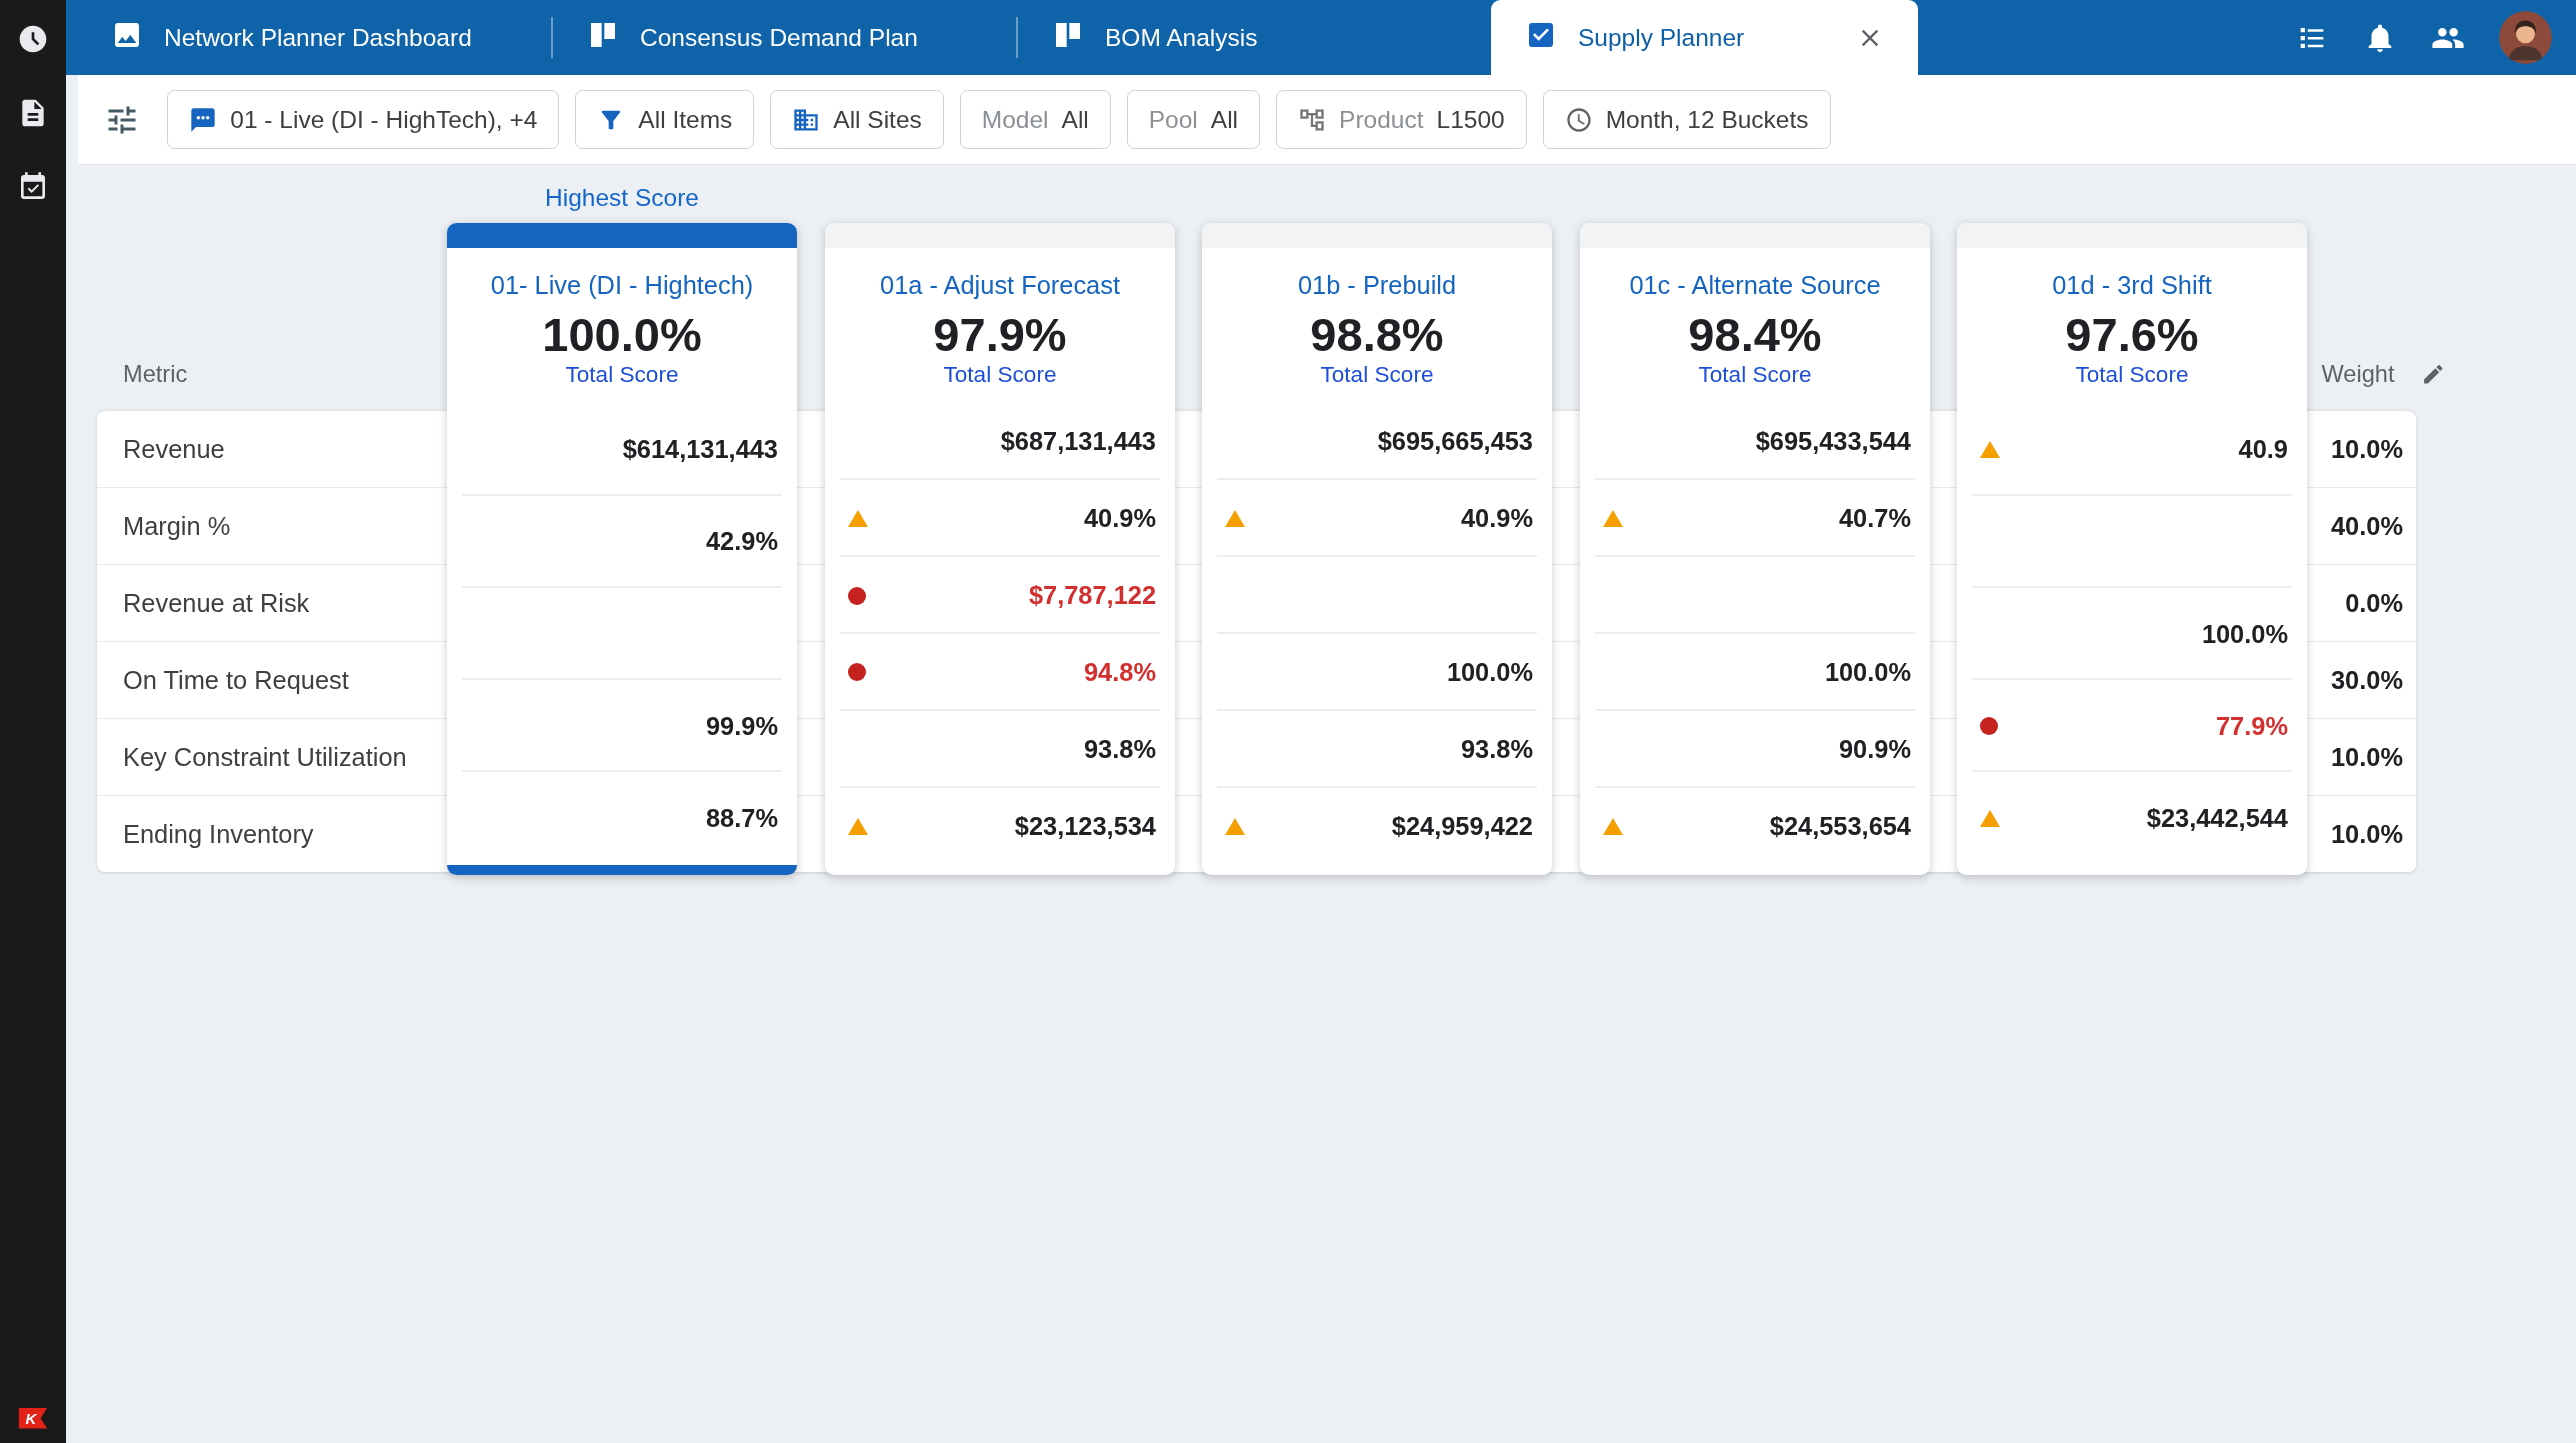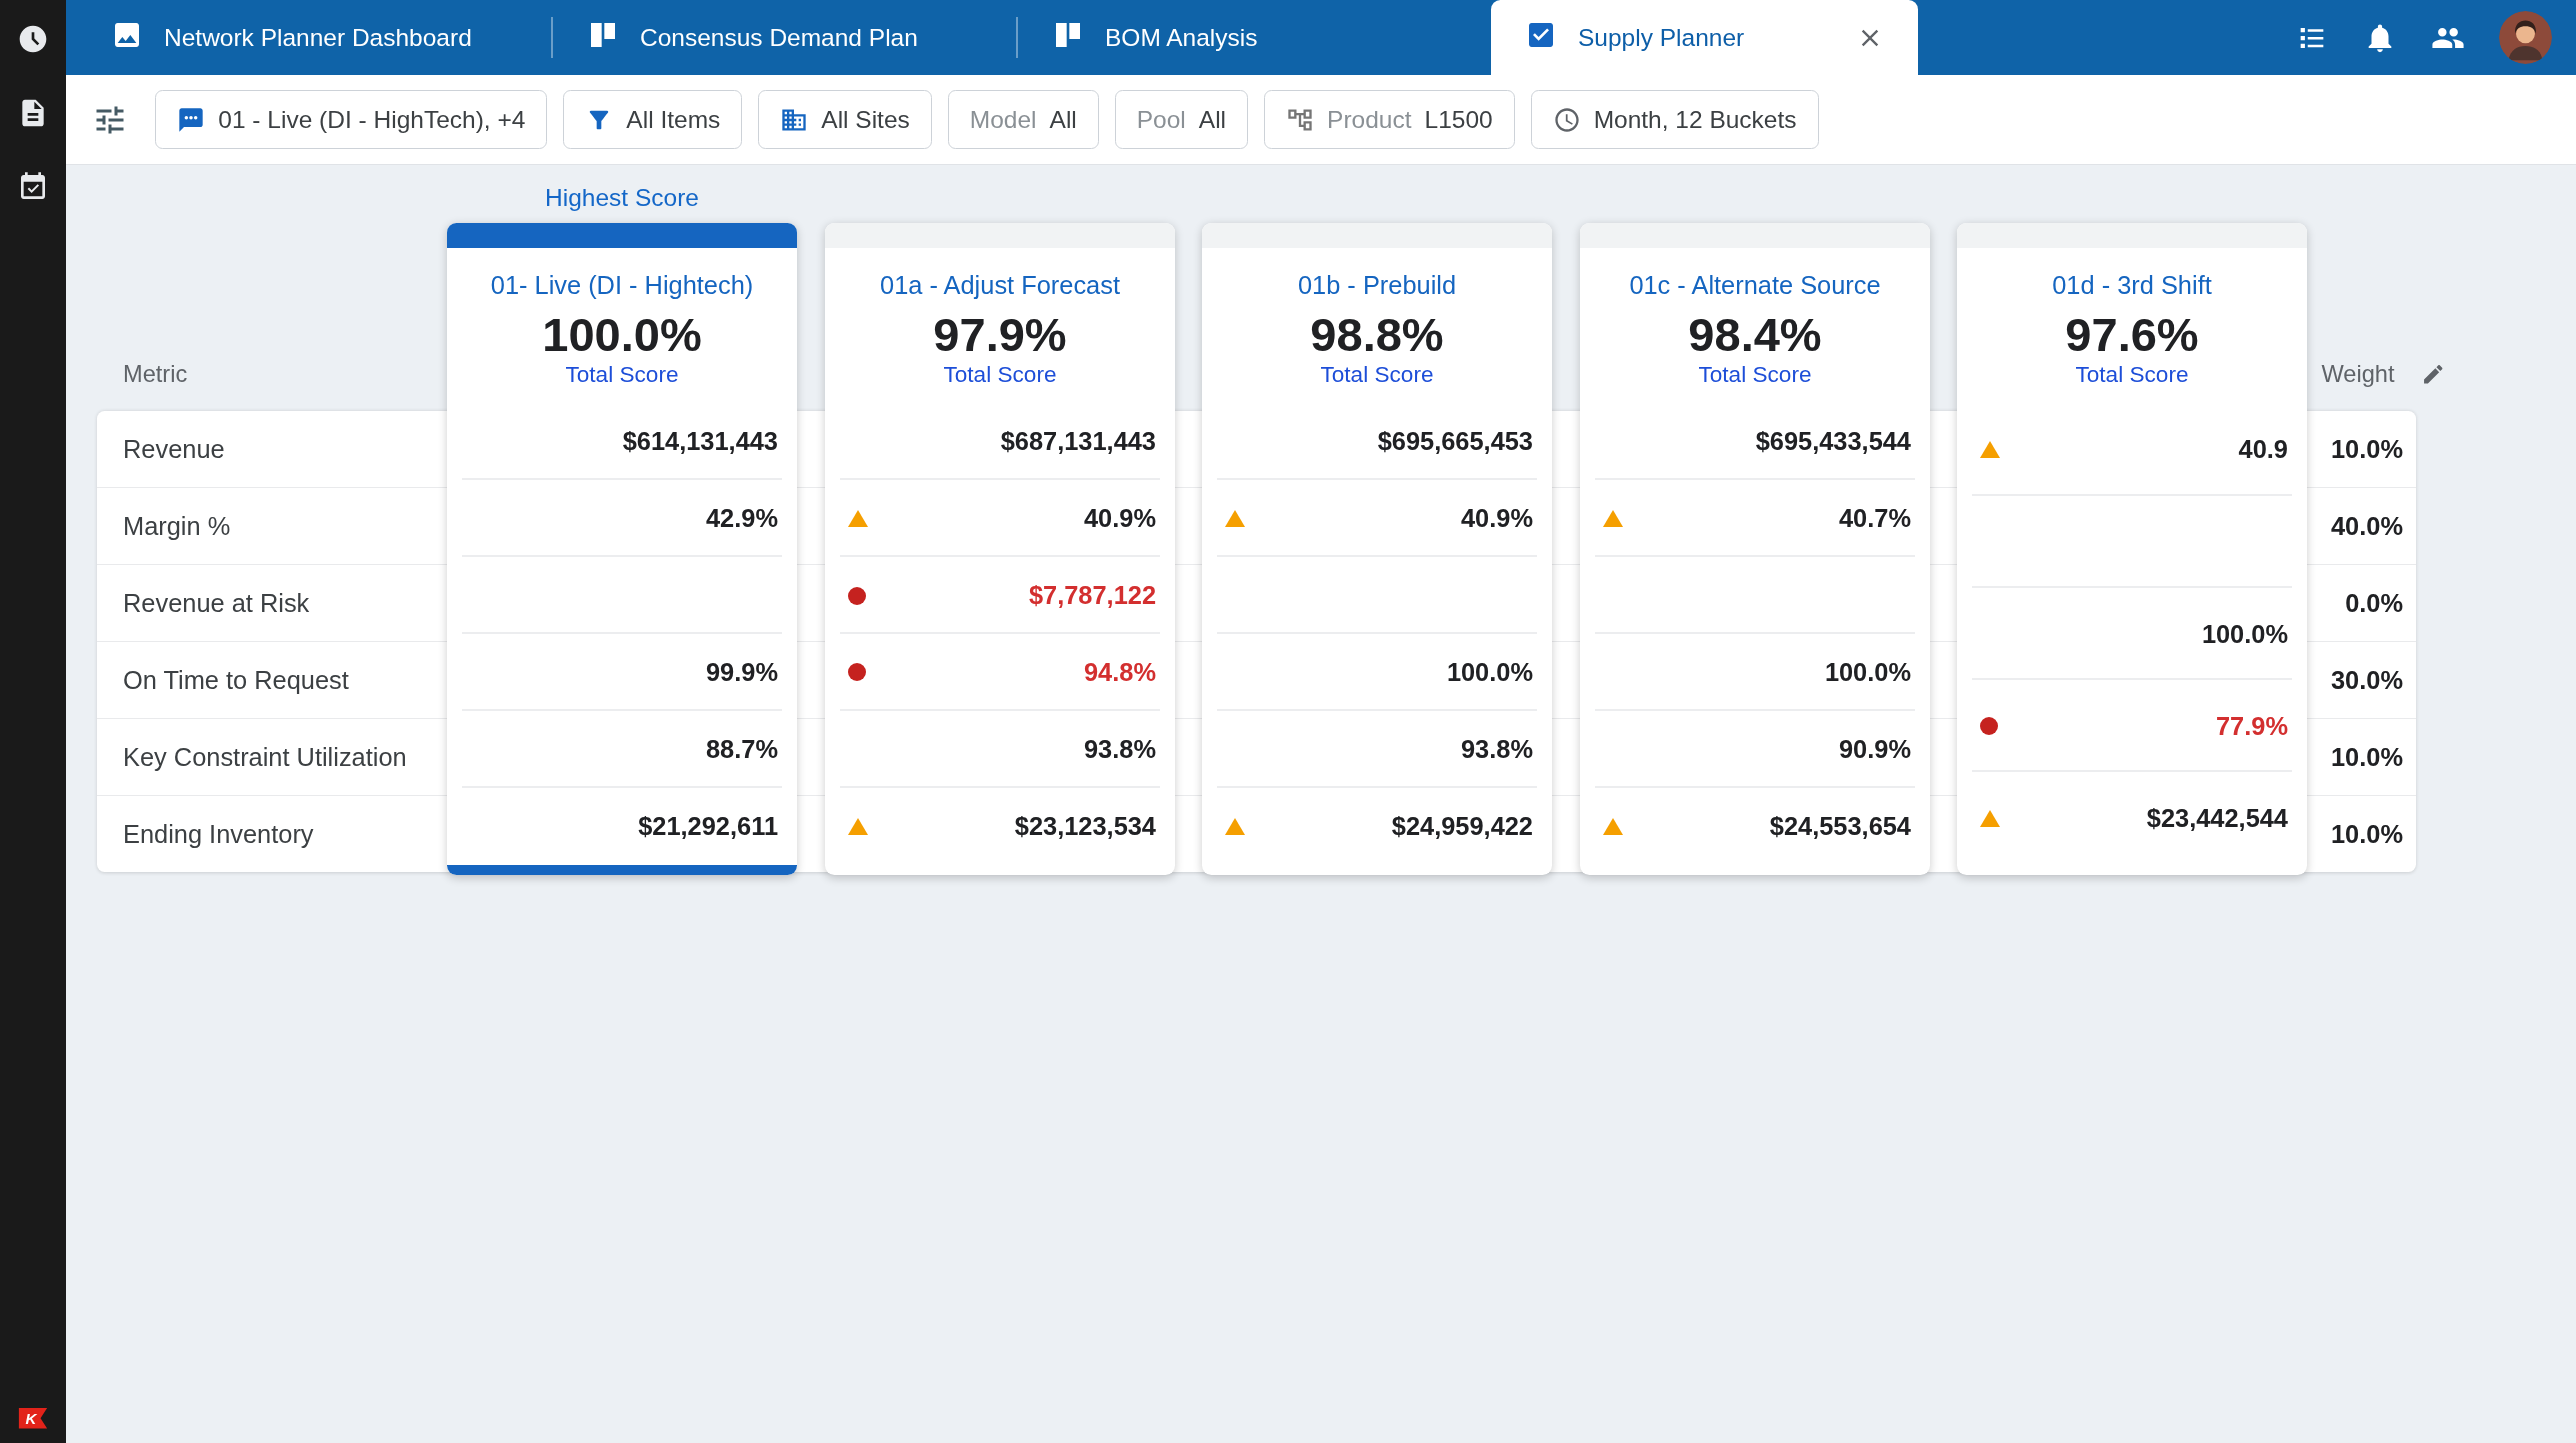"01 - Live (DI -" .filterbar { left: 66px -> 78px }
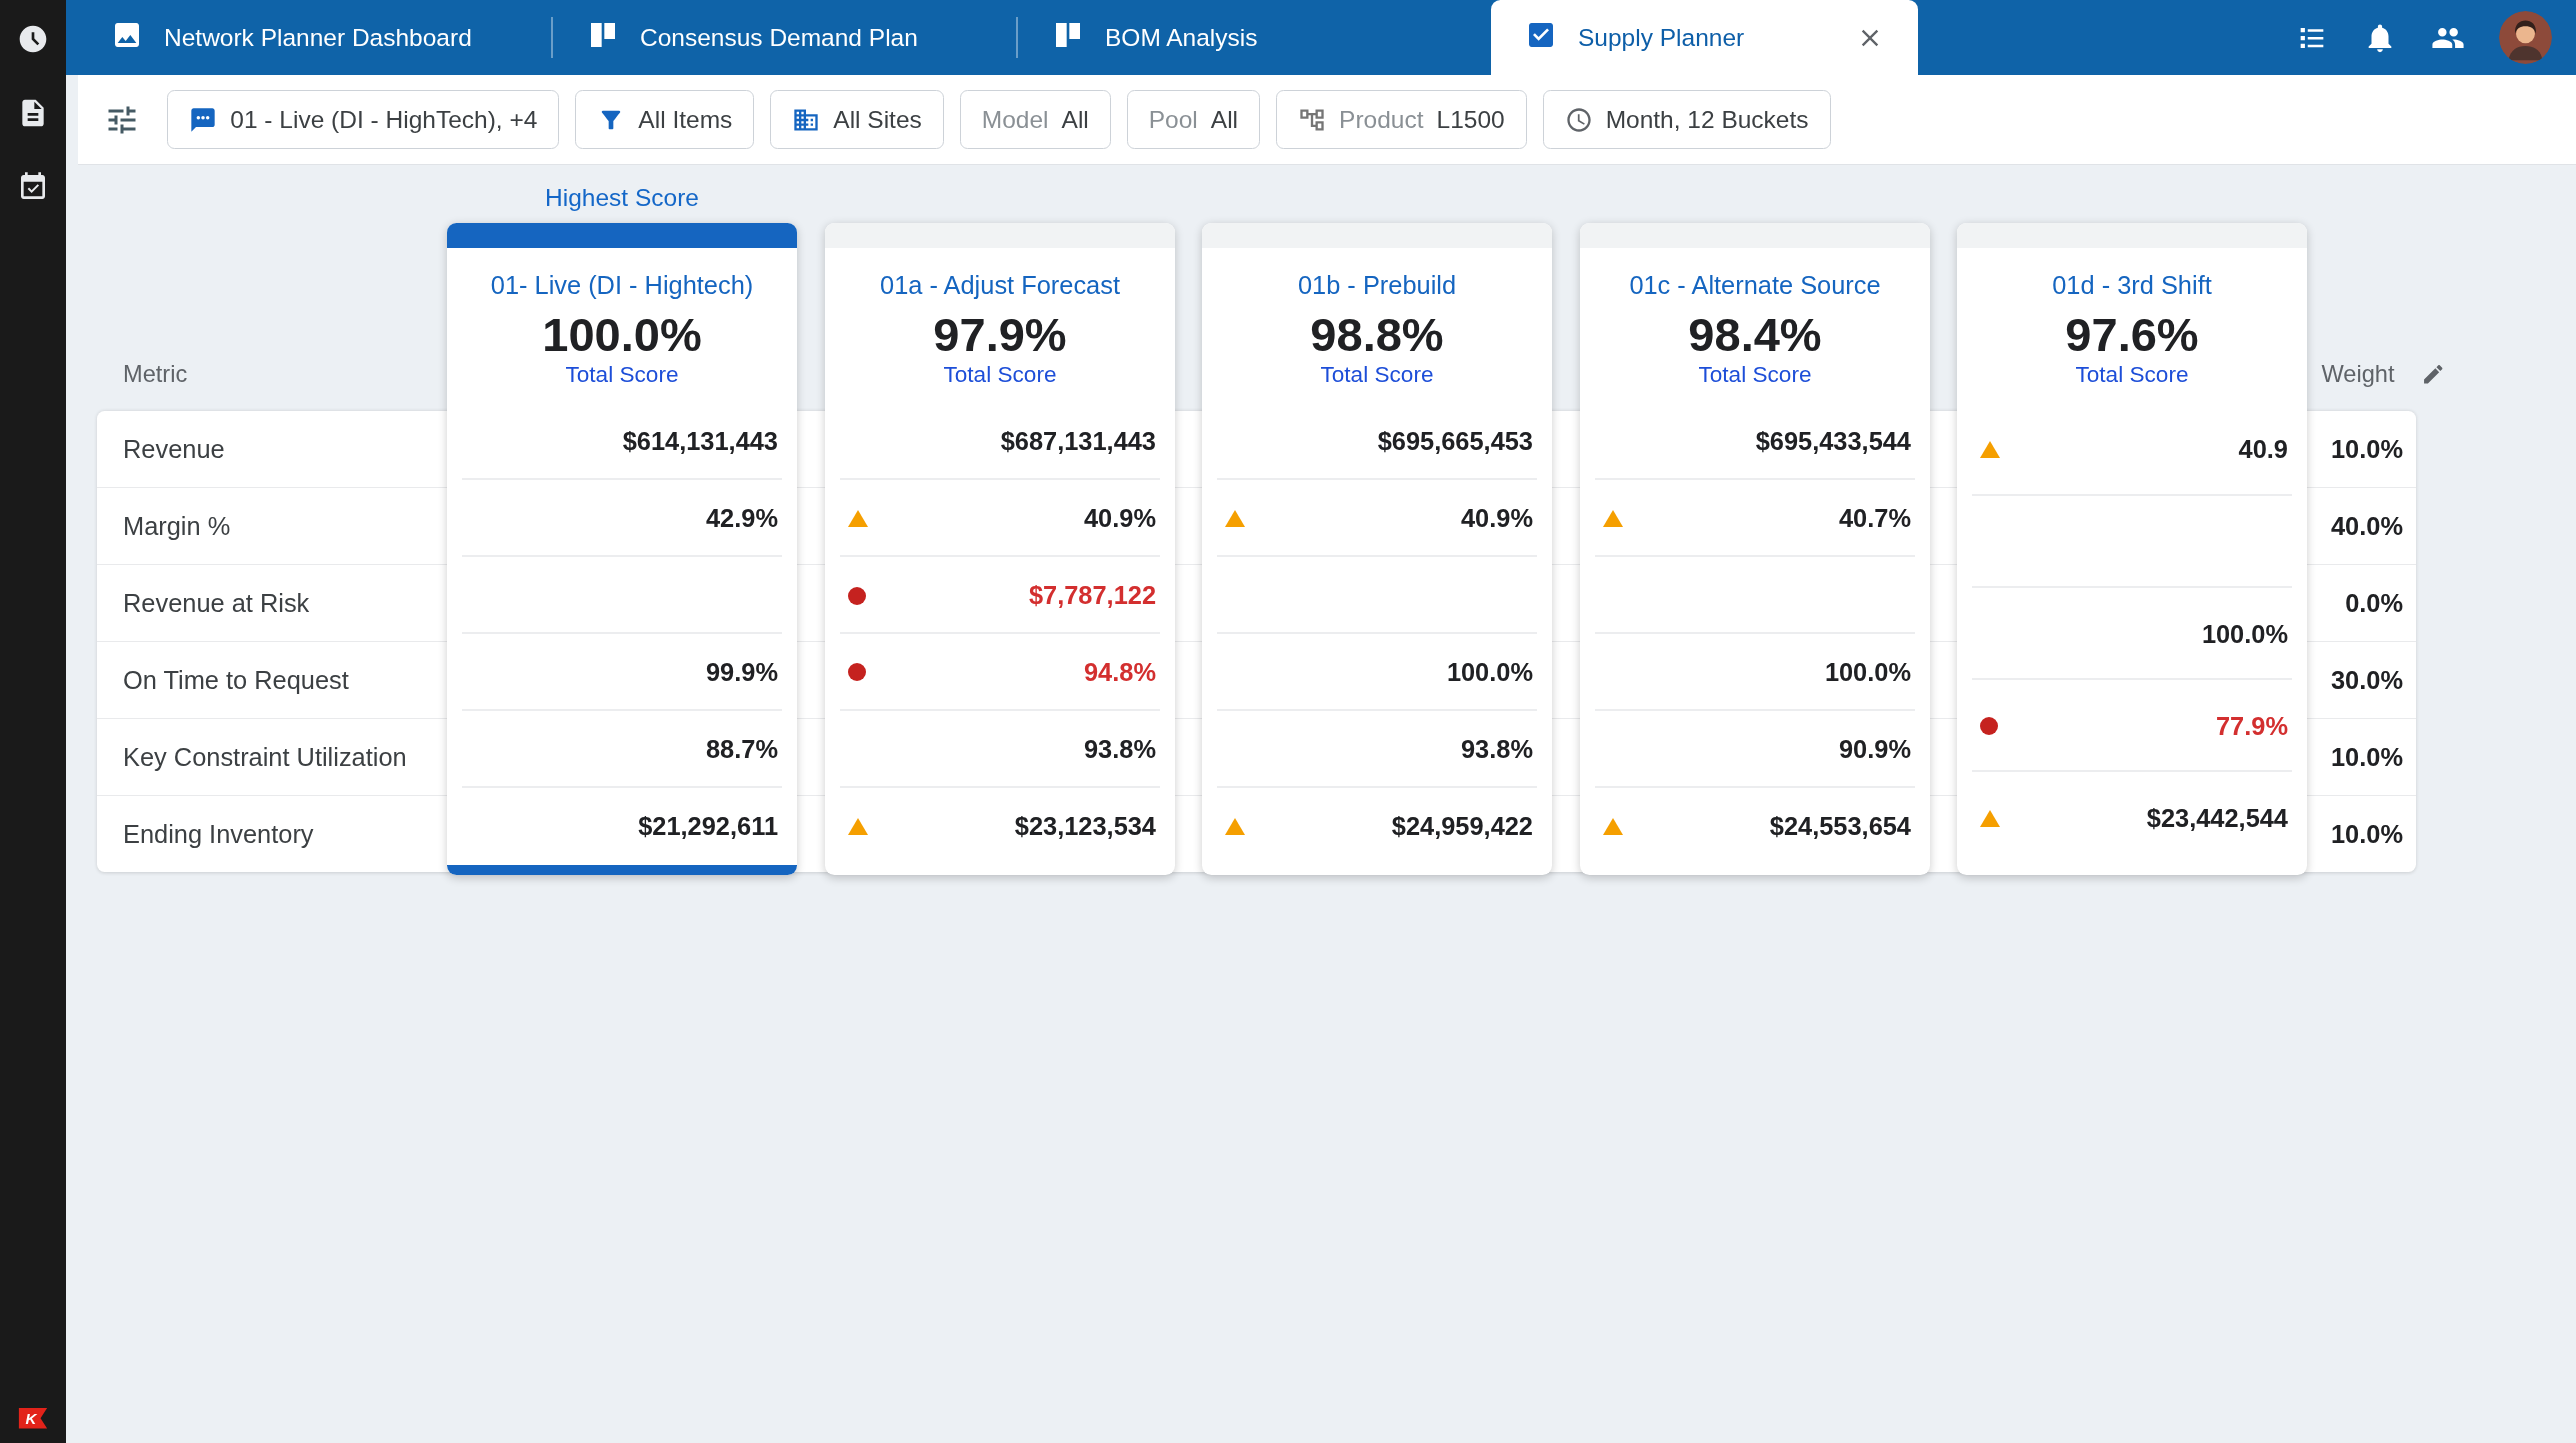"$21,292,611" div.card-row { html: <div> <div>$21,292,611</div> </div> -> none }
